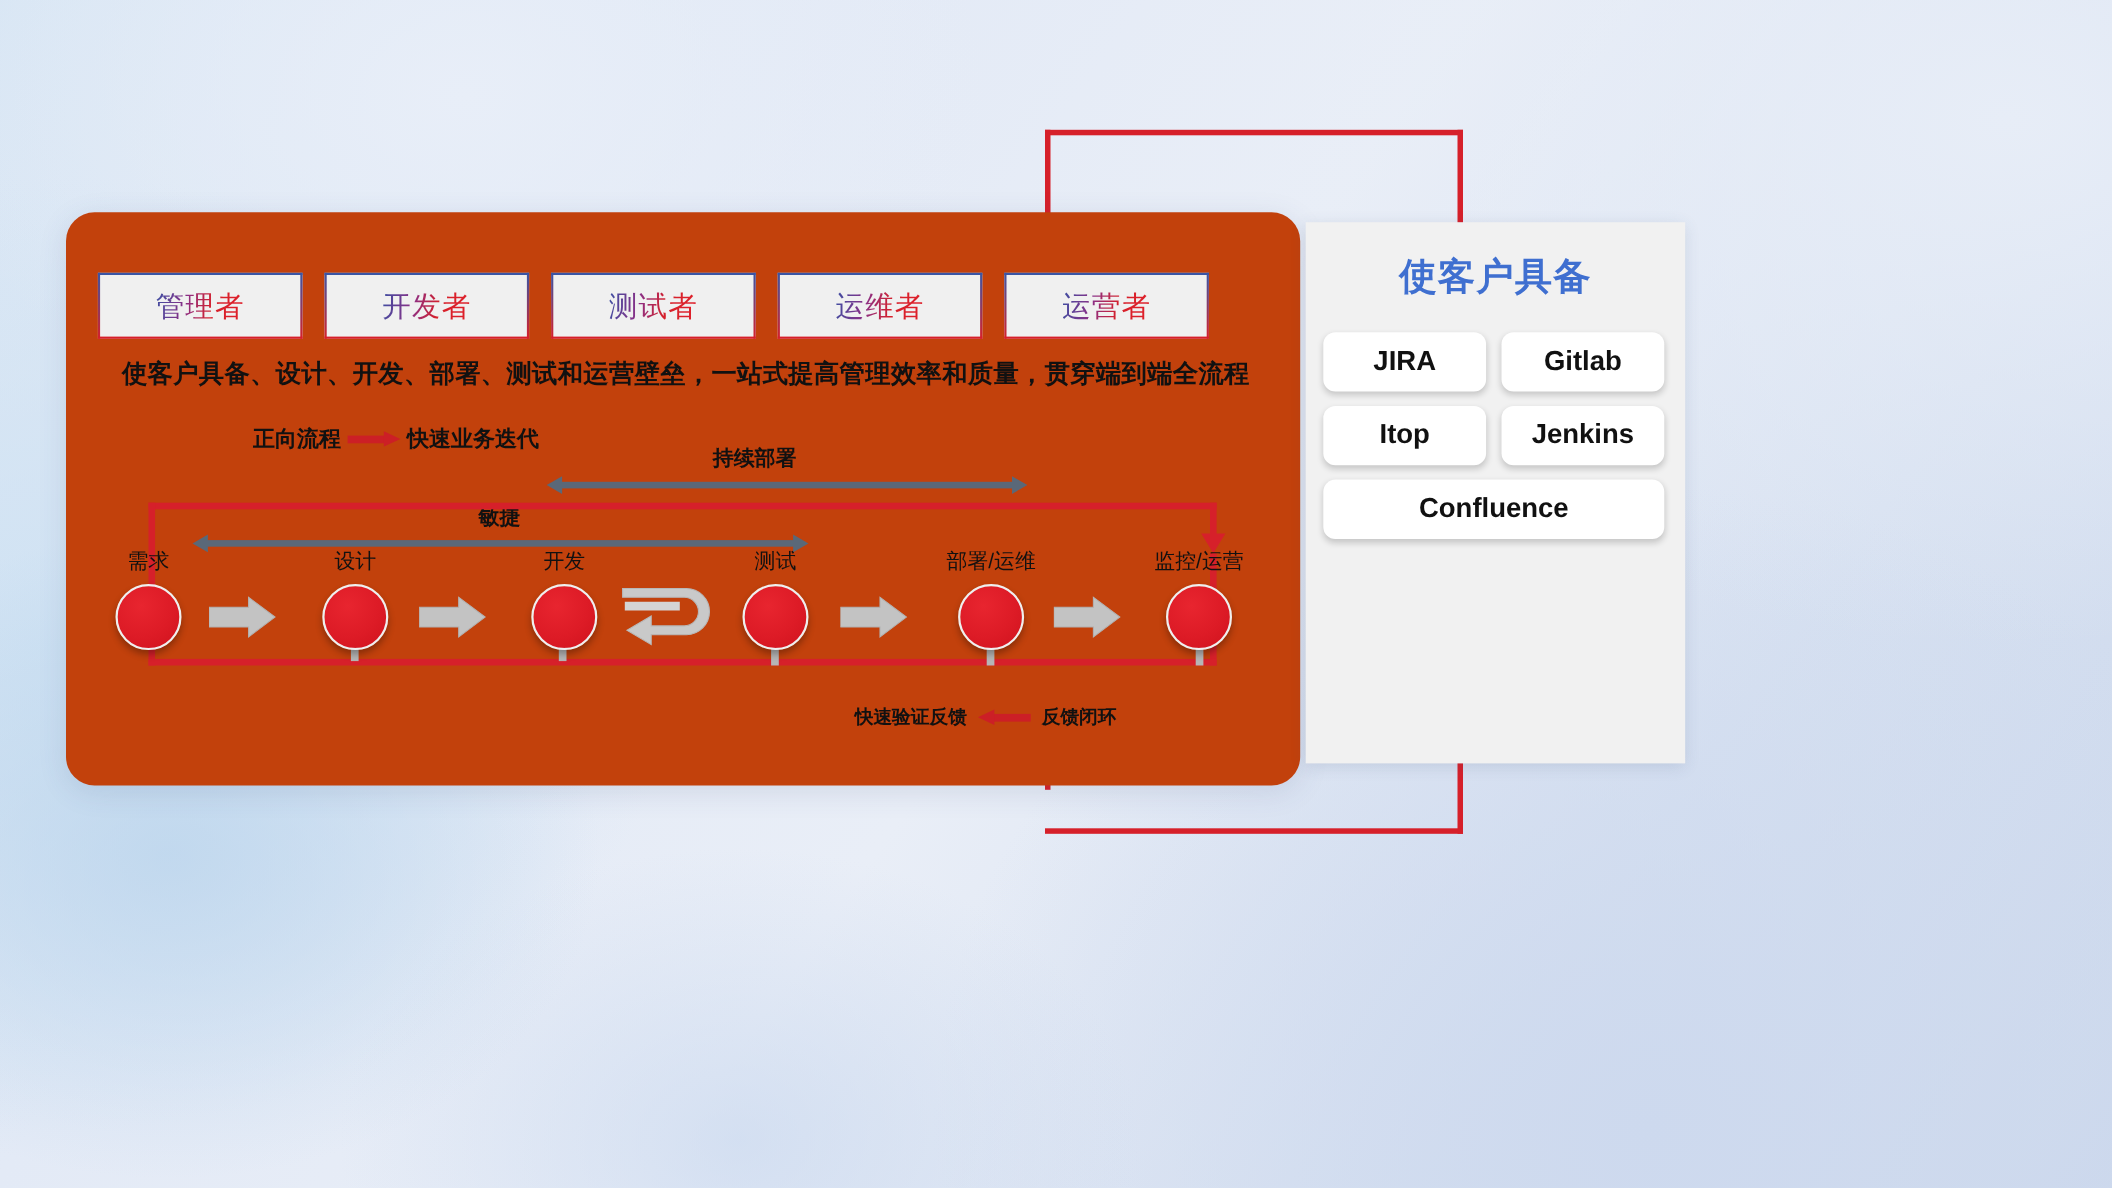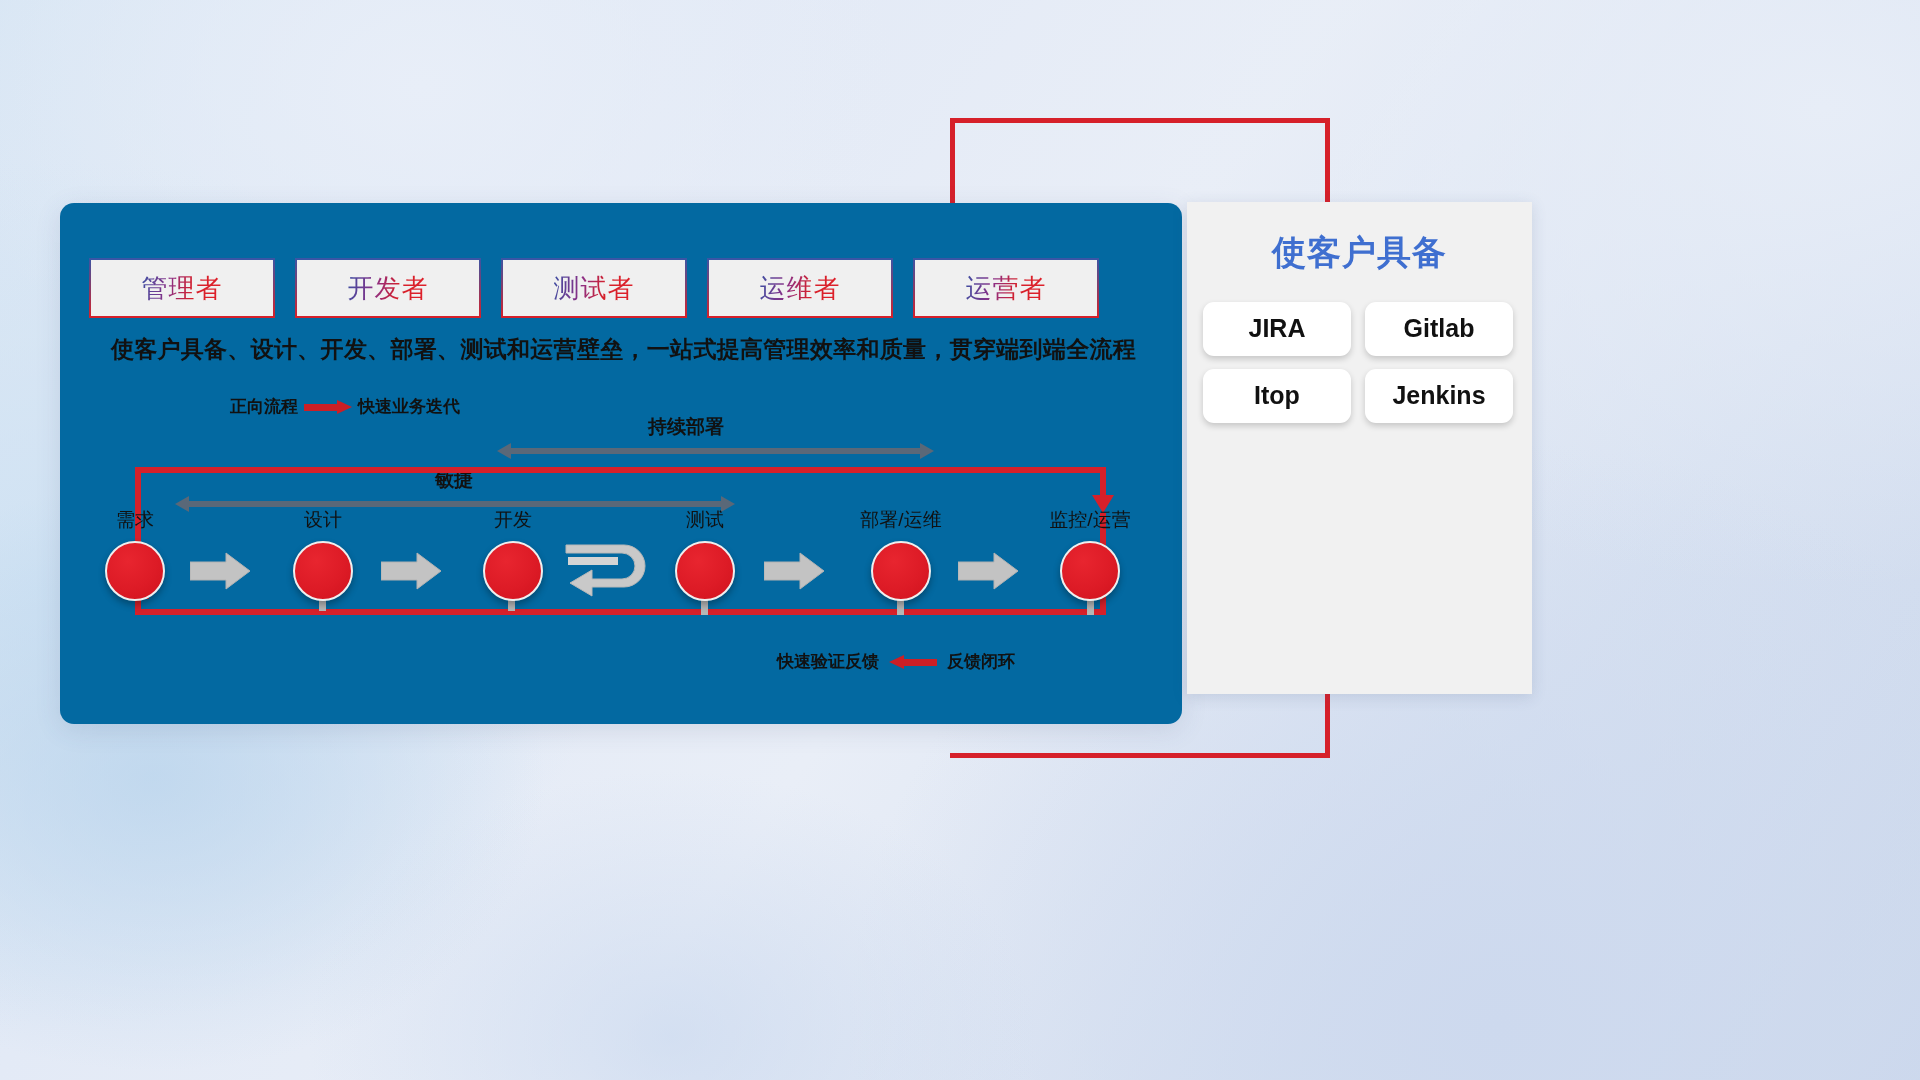"管理者" #card { background: #0369a1 -> #c2410c; border-radius: 14px -> 26px; top: 203px -> 193px }
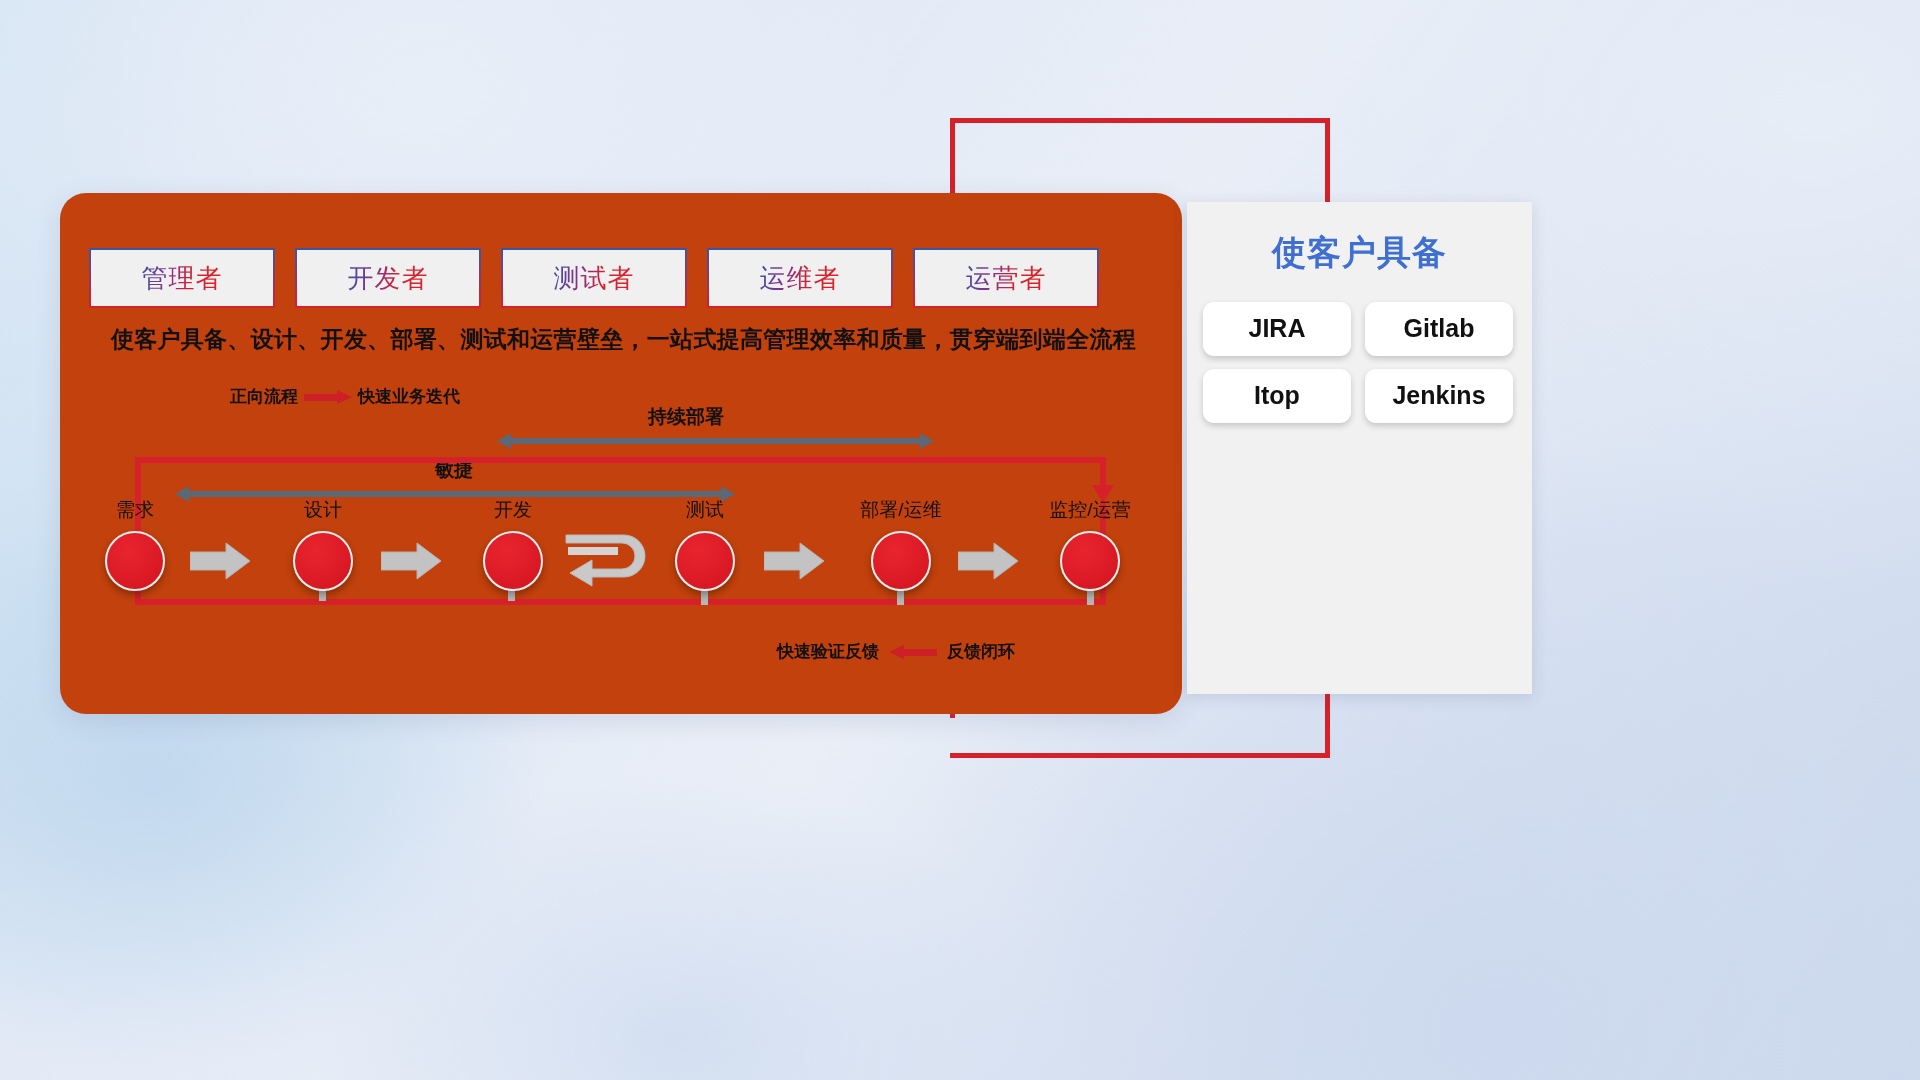"正向流程" #fwd .lab { font-size: 17px -> 20px }
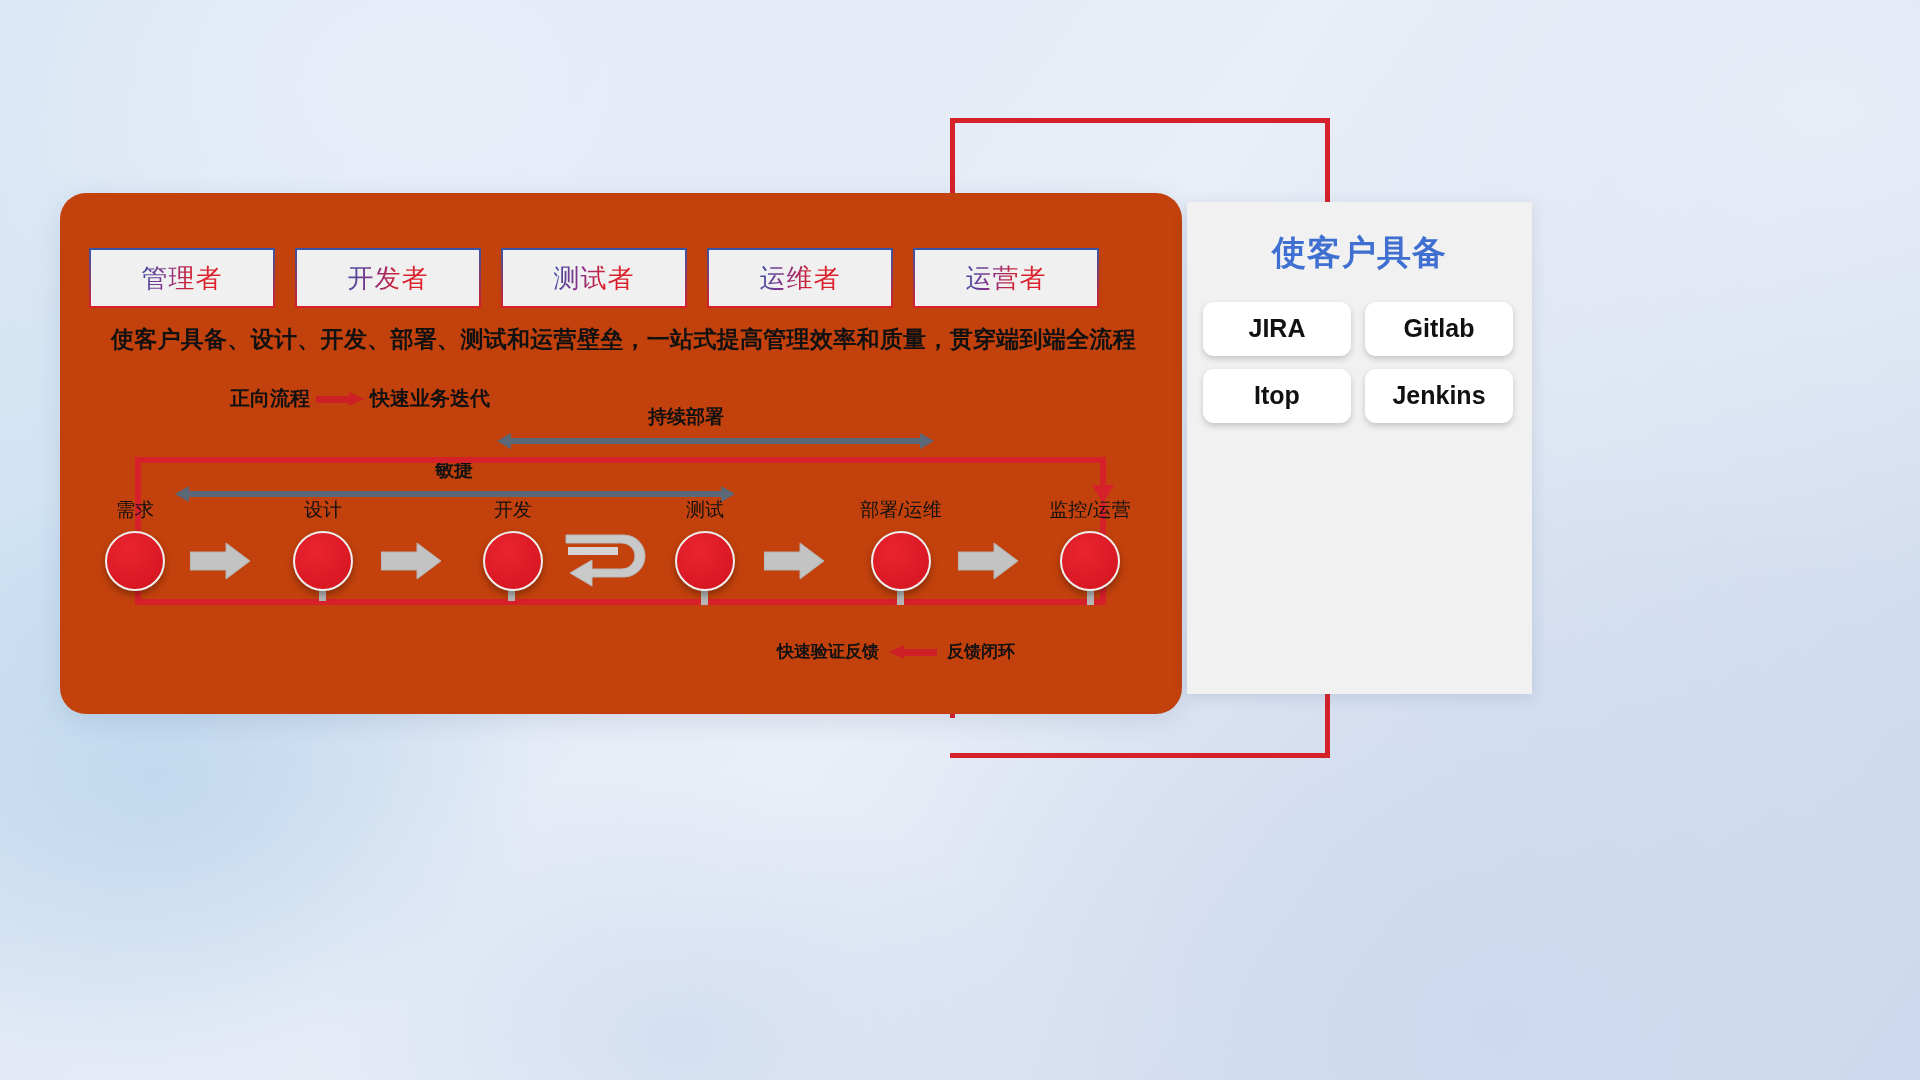"Confluence" div.tool { html: none -> <div>Confluence</div> }
